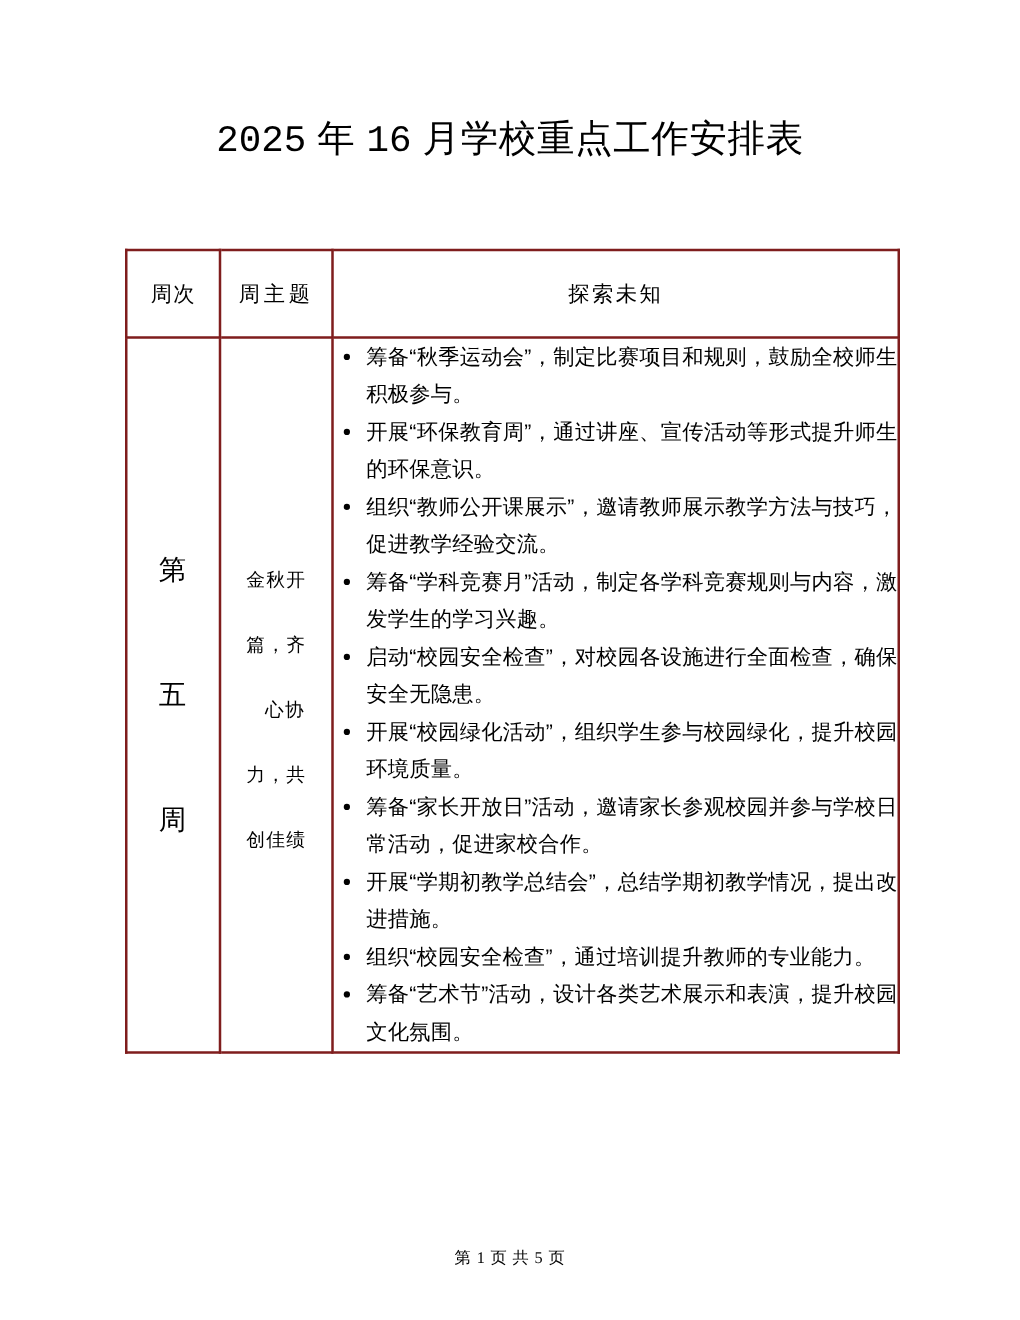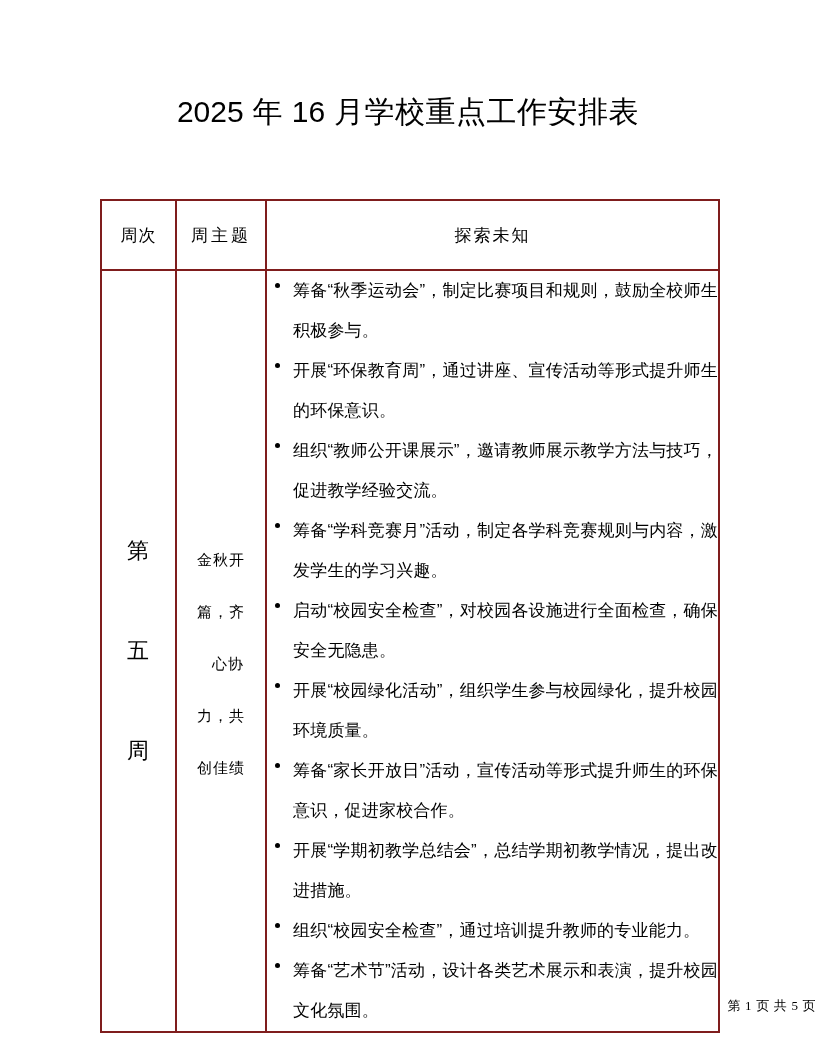"2025" .doc-title .num { font-family: Liberation Sans, sans-serif -> Liberation Mono, monospace }
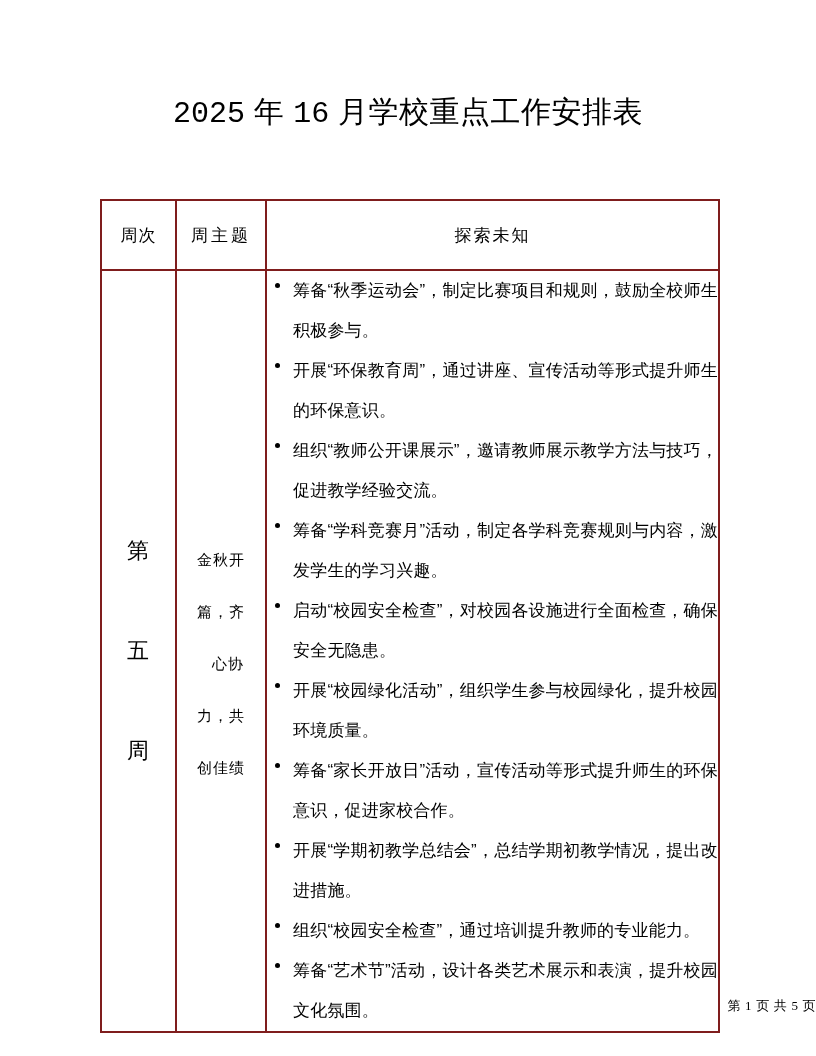"筹备“秋季运动会”，制定比赛项目和规则，鼓励全校师生积极参与。" .bullet-list li { line-height: 40px -> 30px }
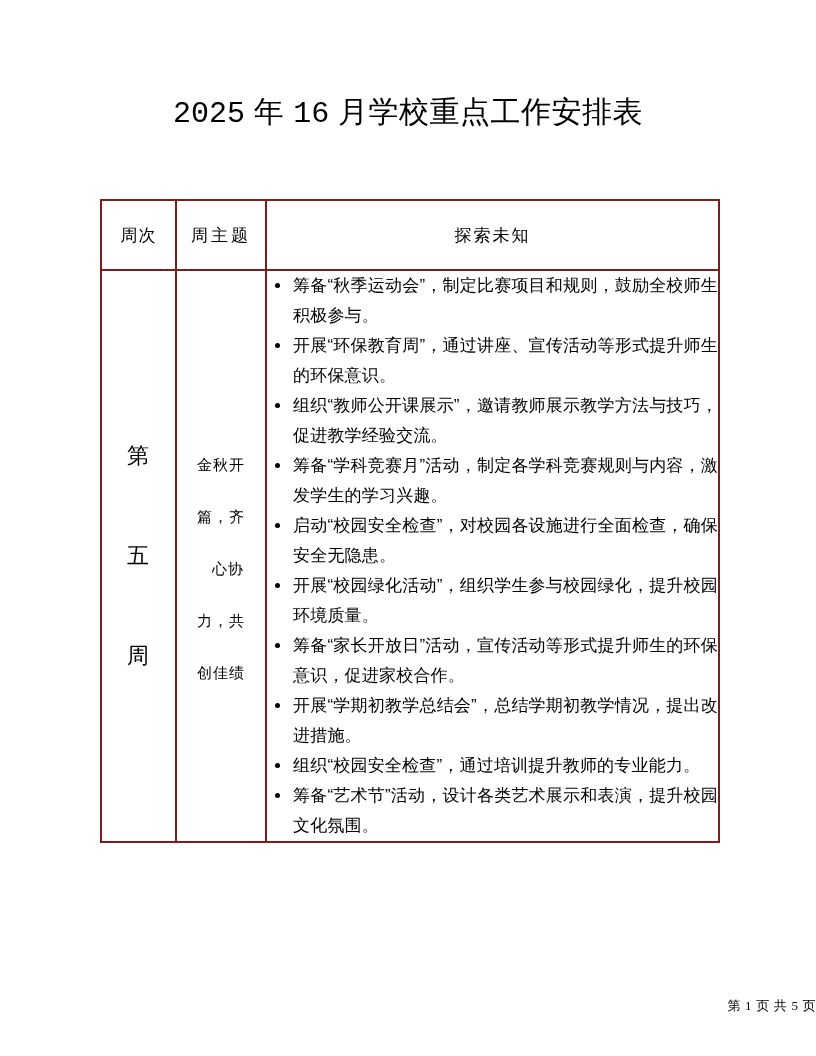"筹备“家长开放日”活动，宣传活动等形式提升师生的环保意识，促进家校合作。" span { text: 宣传活动等形式提升师生的环保意识 -> 邀请家长参观校园并参与学校日常活动 }
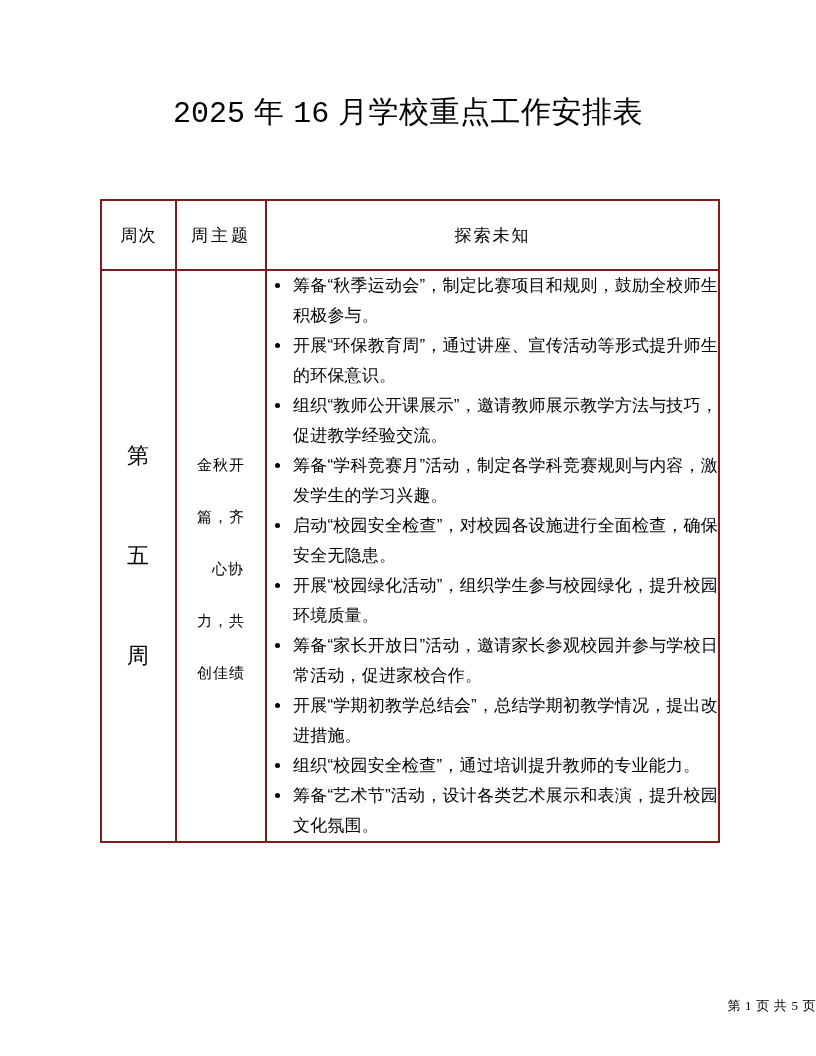"第 1 页 共 5" .footer { text-align: right -> center }
